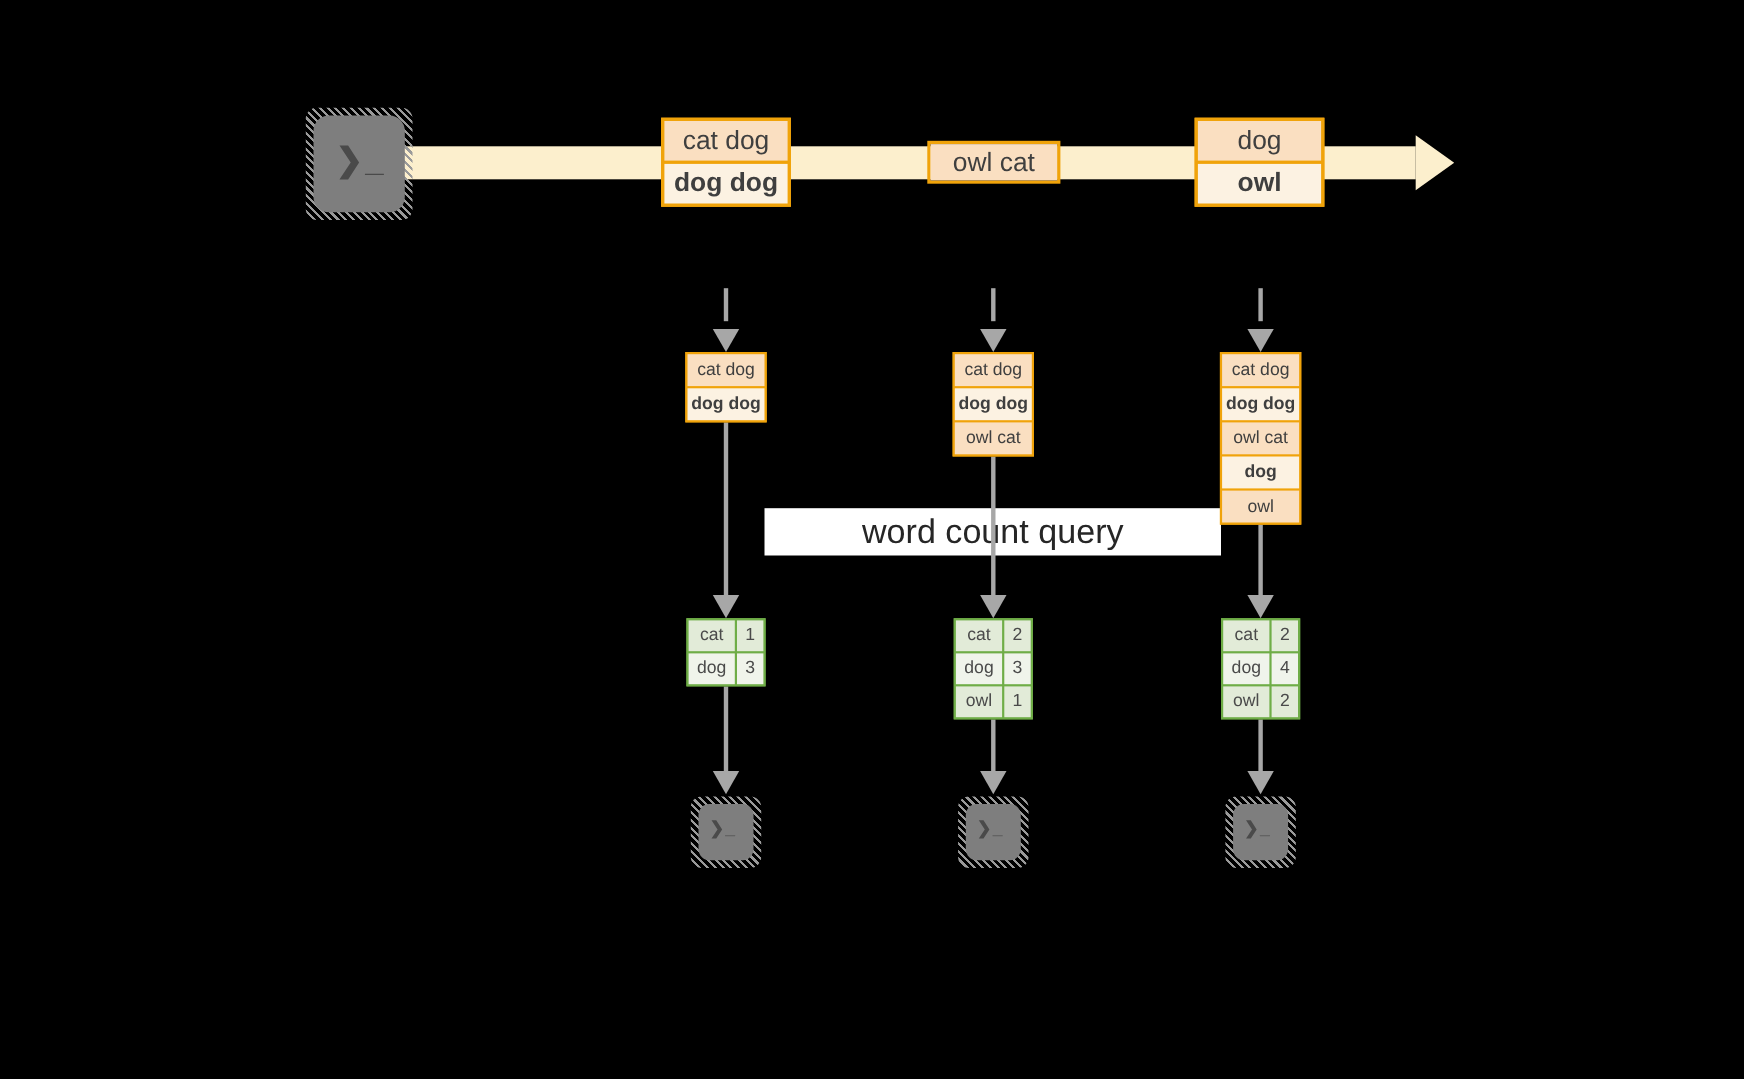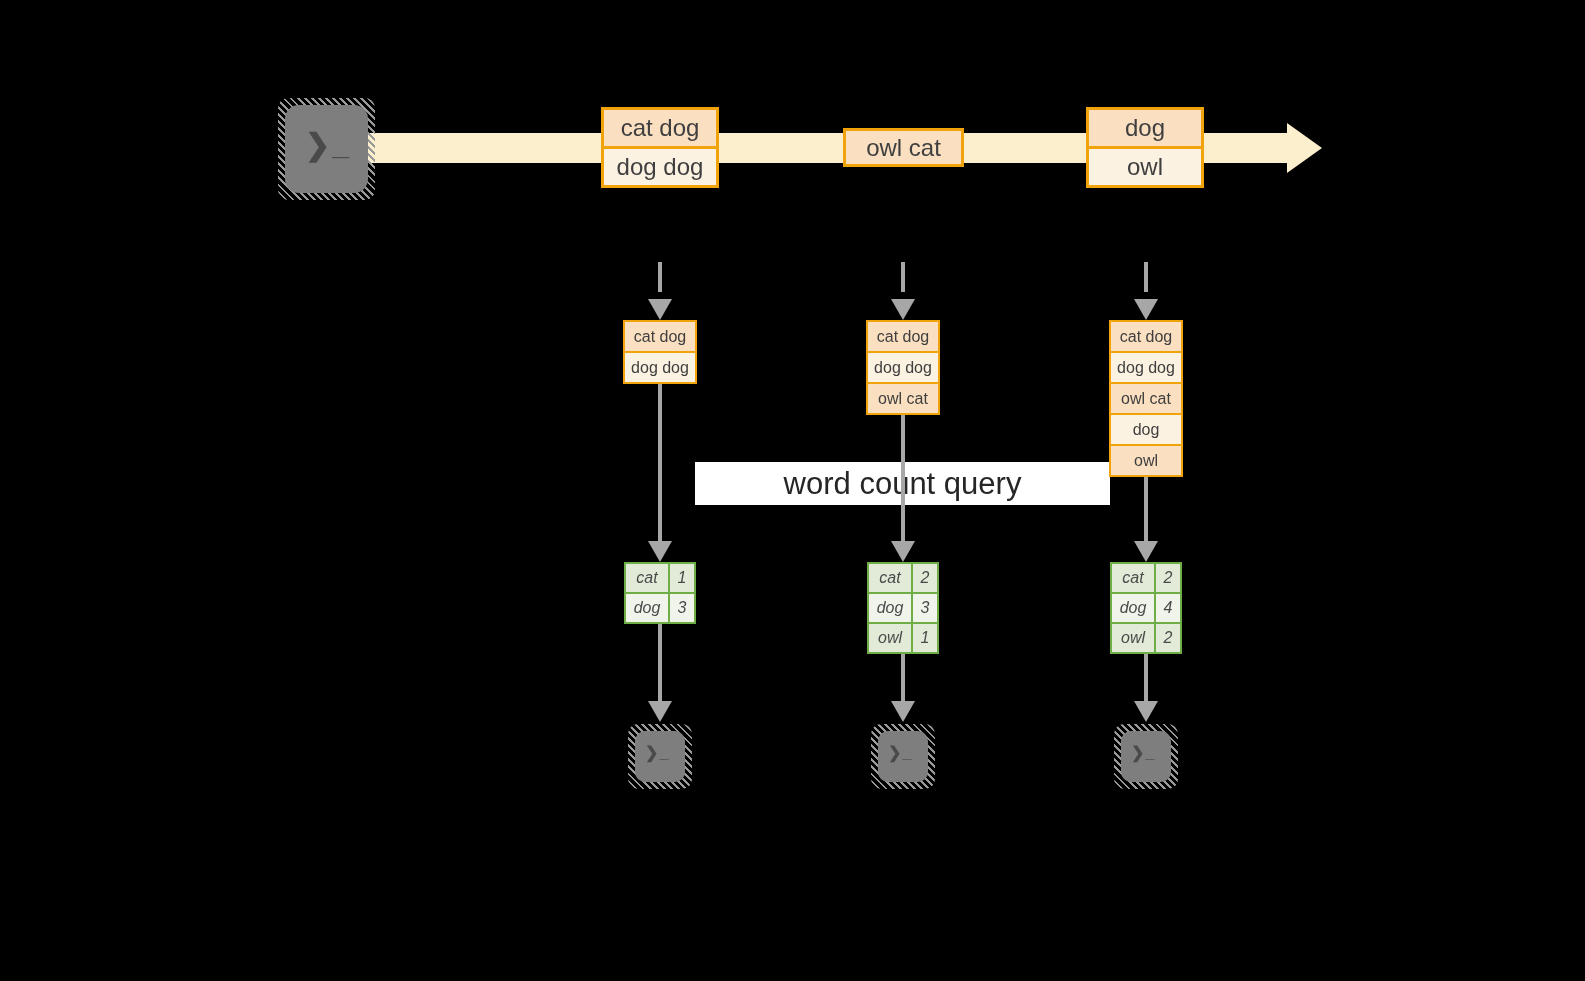"dog dog" .fill-light { font-weight: none -> bold }
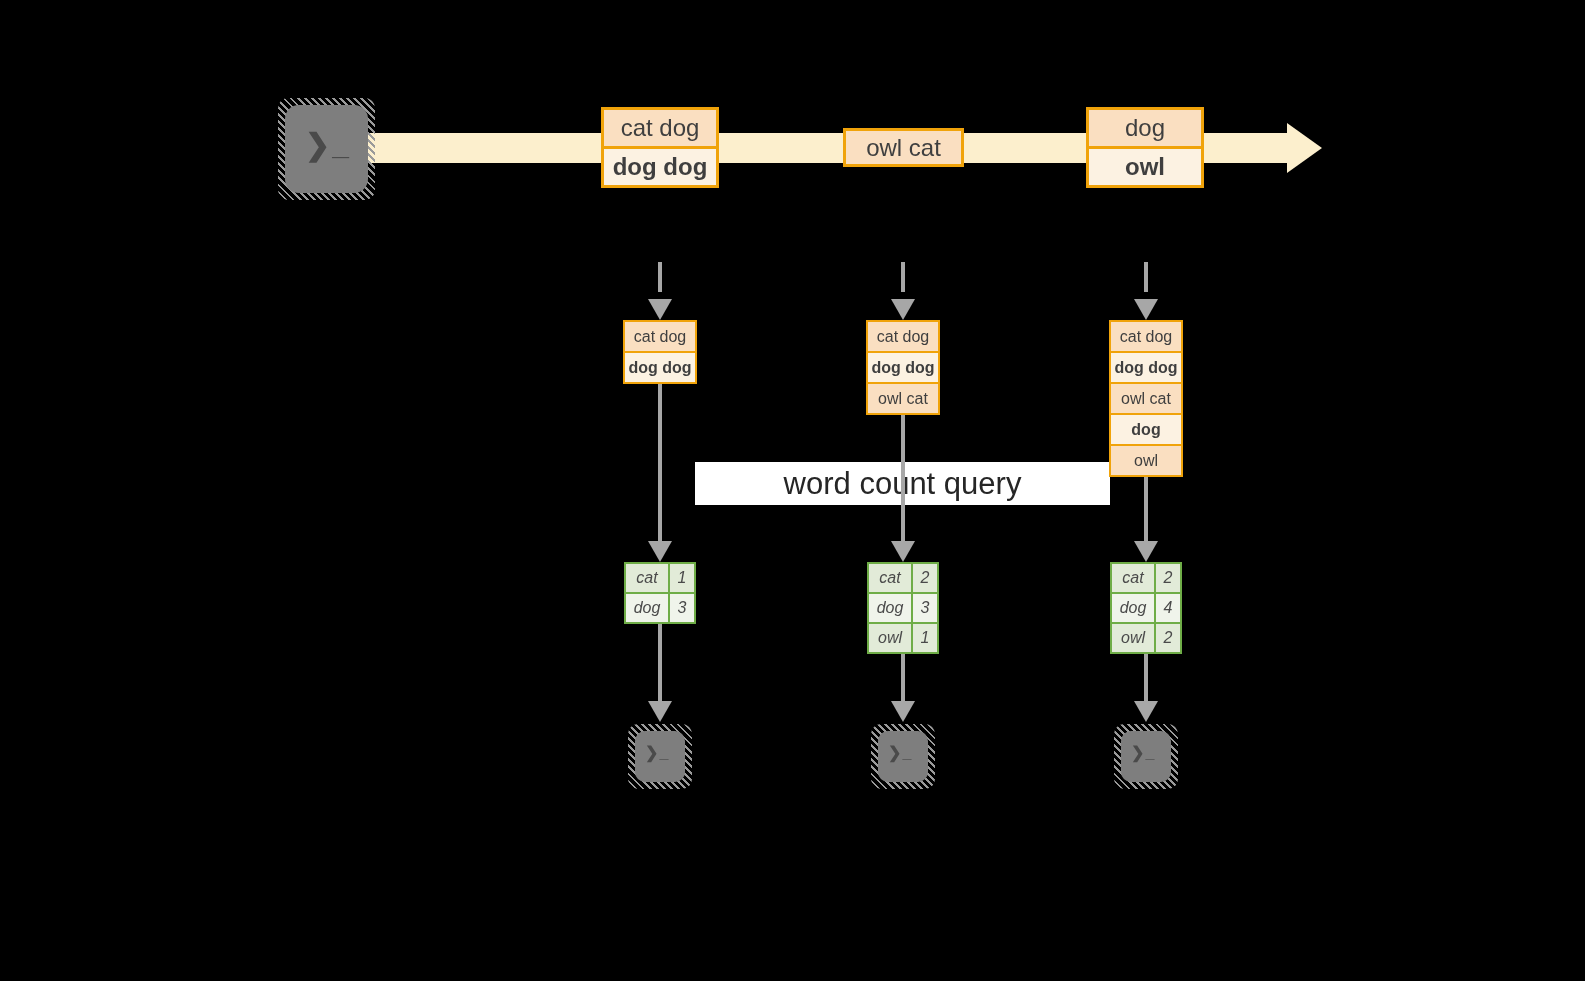"cat" .gtable { font-style: italic -> none }
